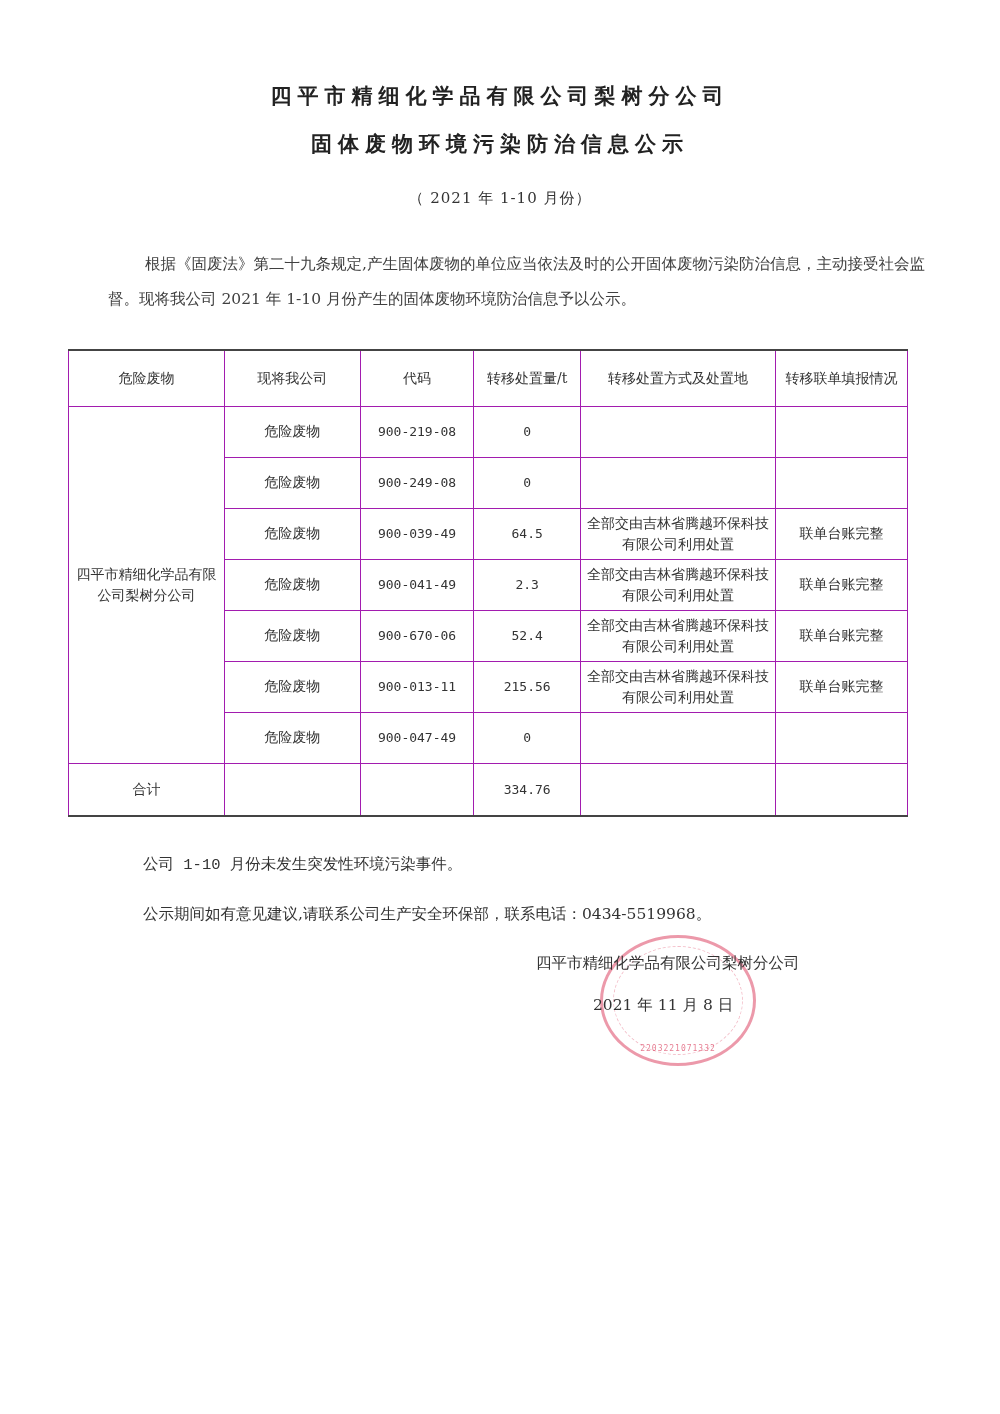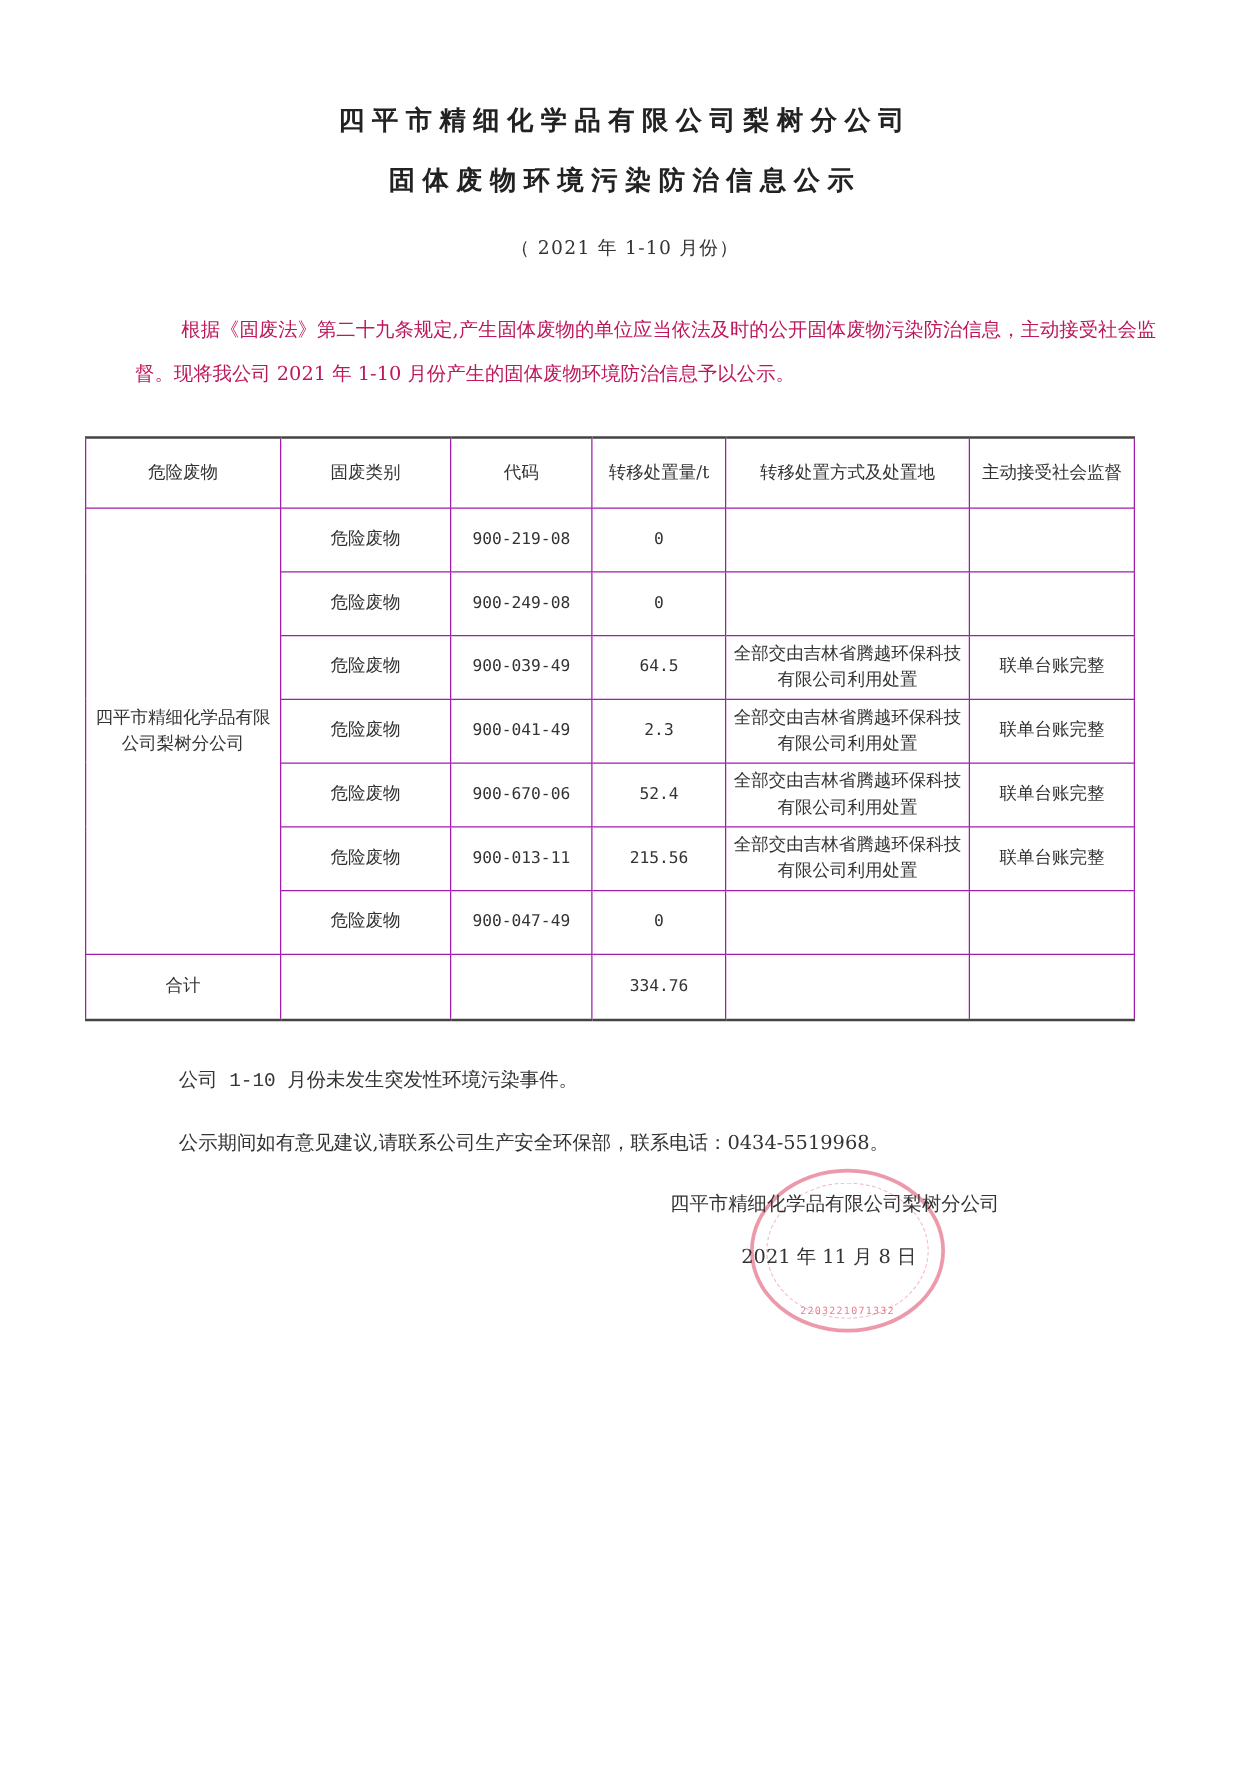"根据《固废法》第二十九条规定,产生固体废物的单位应当依法及时的公开固体废物污染防" .para { color: #be185d -> #404040 }
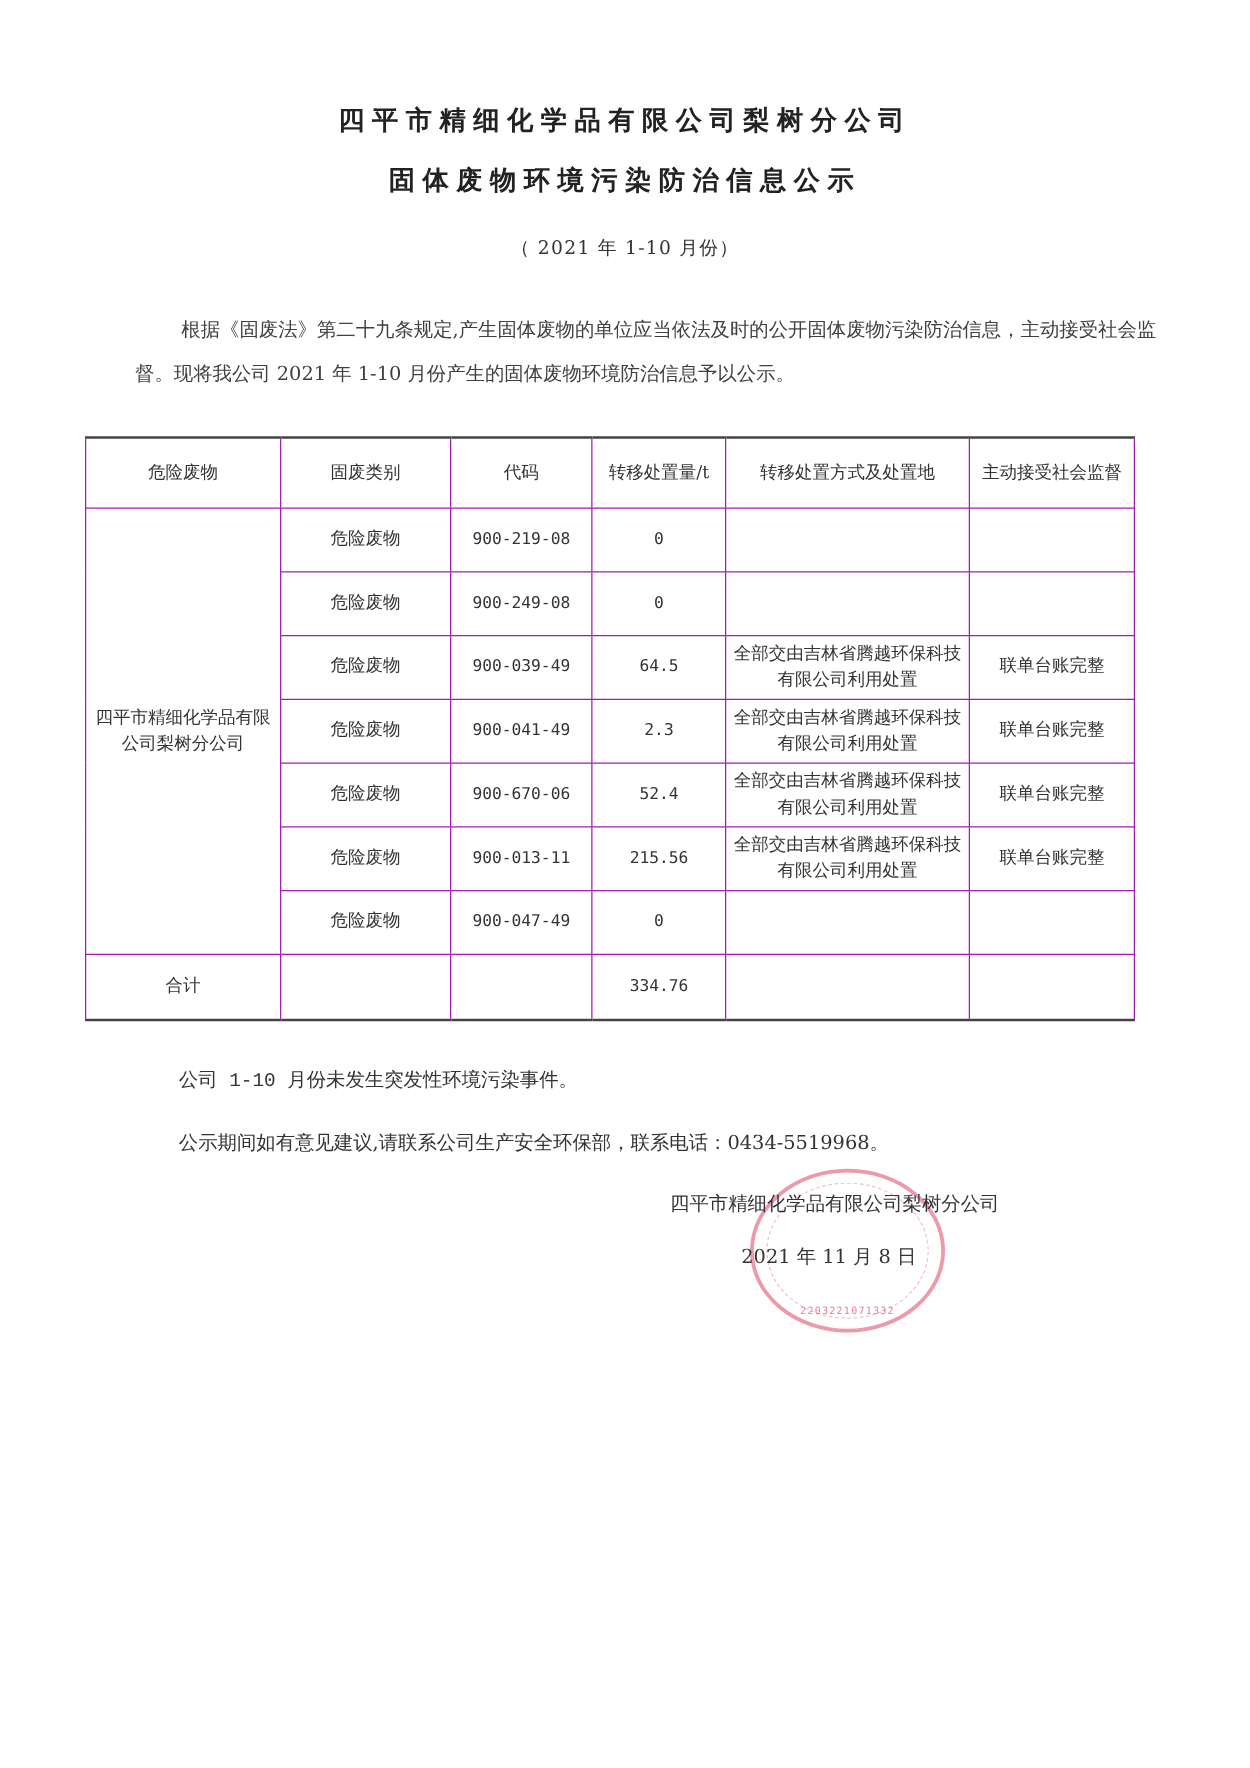"固废类别" th { text: 固废类别 -> 现将我公司 }
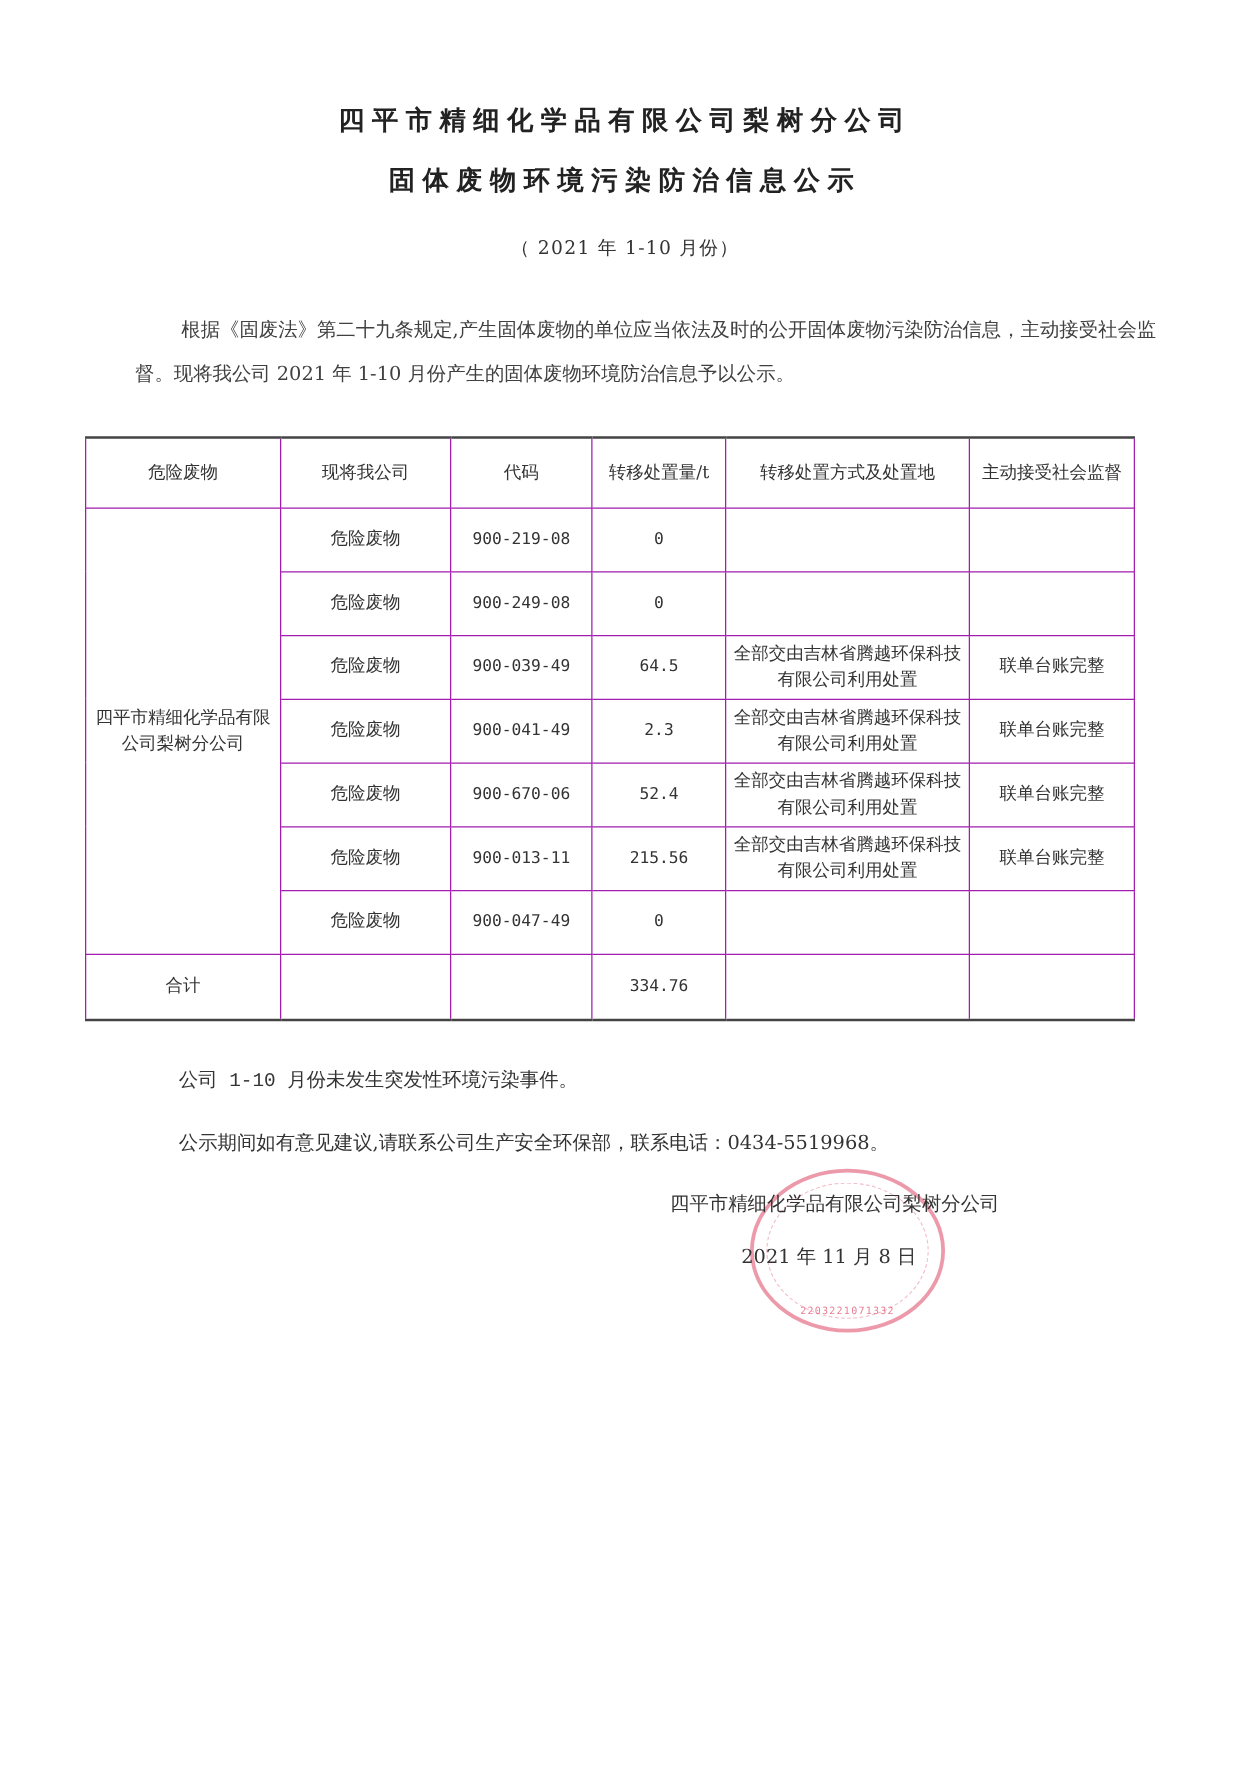"主动接受社会监督" th { text: 主动接受社会监督 -> 转移联单填报情况 }
